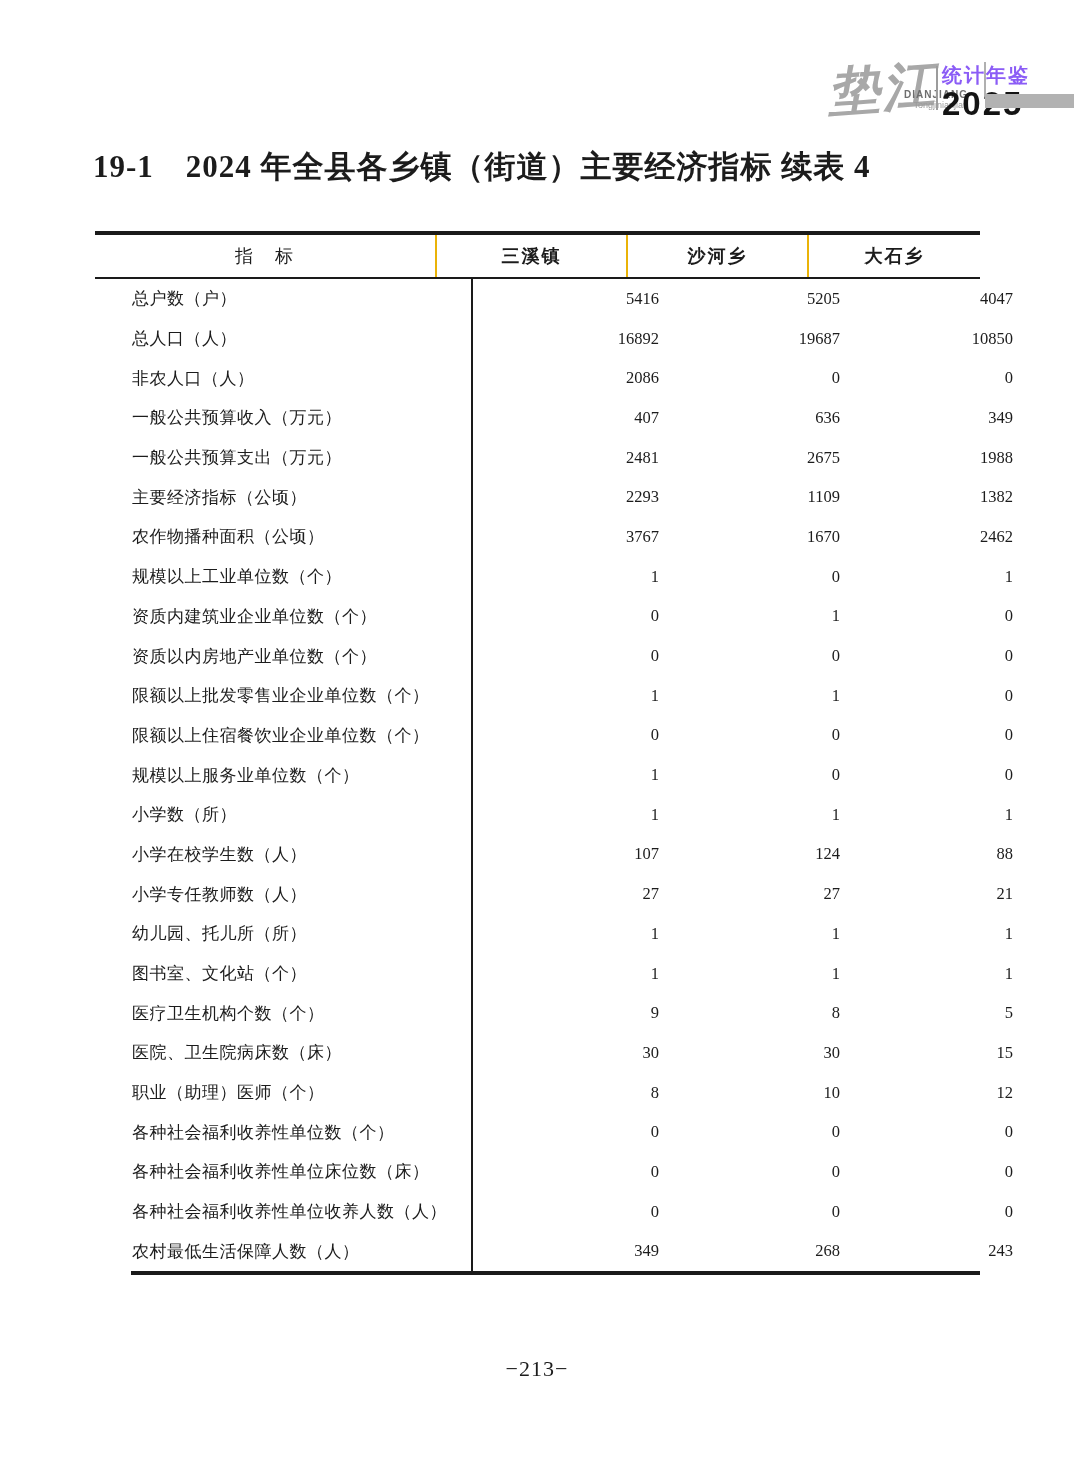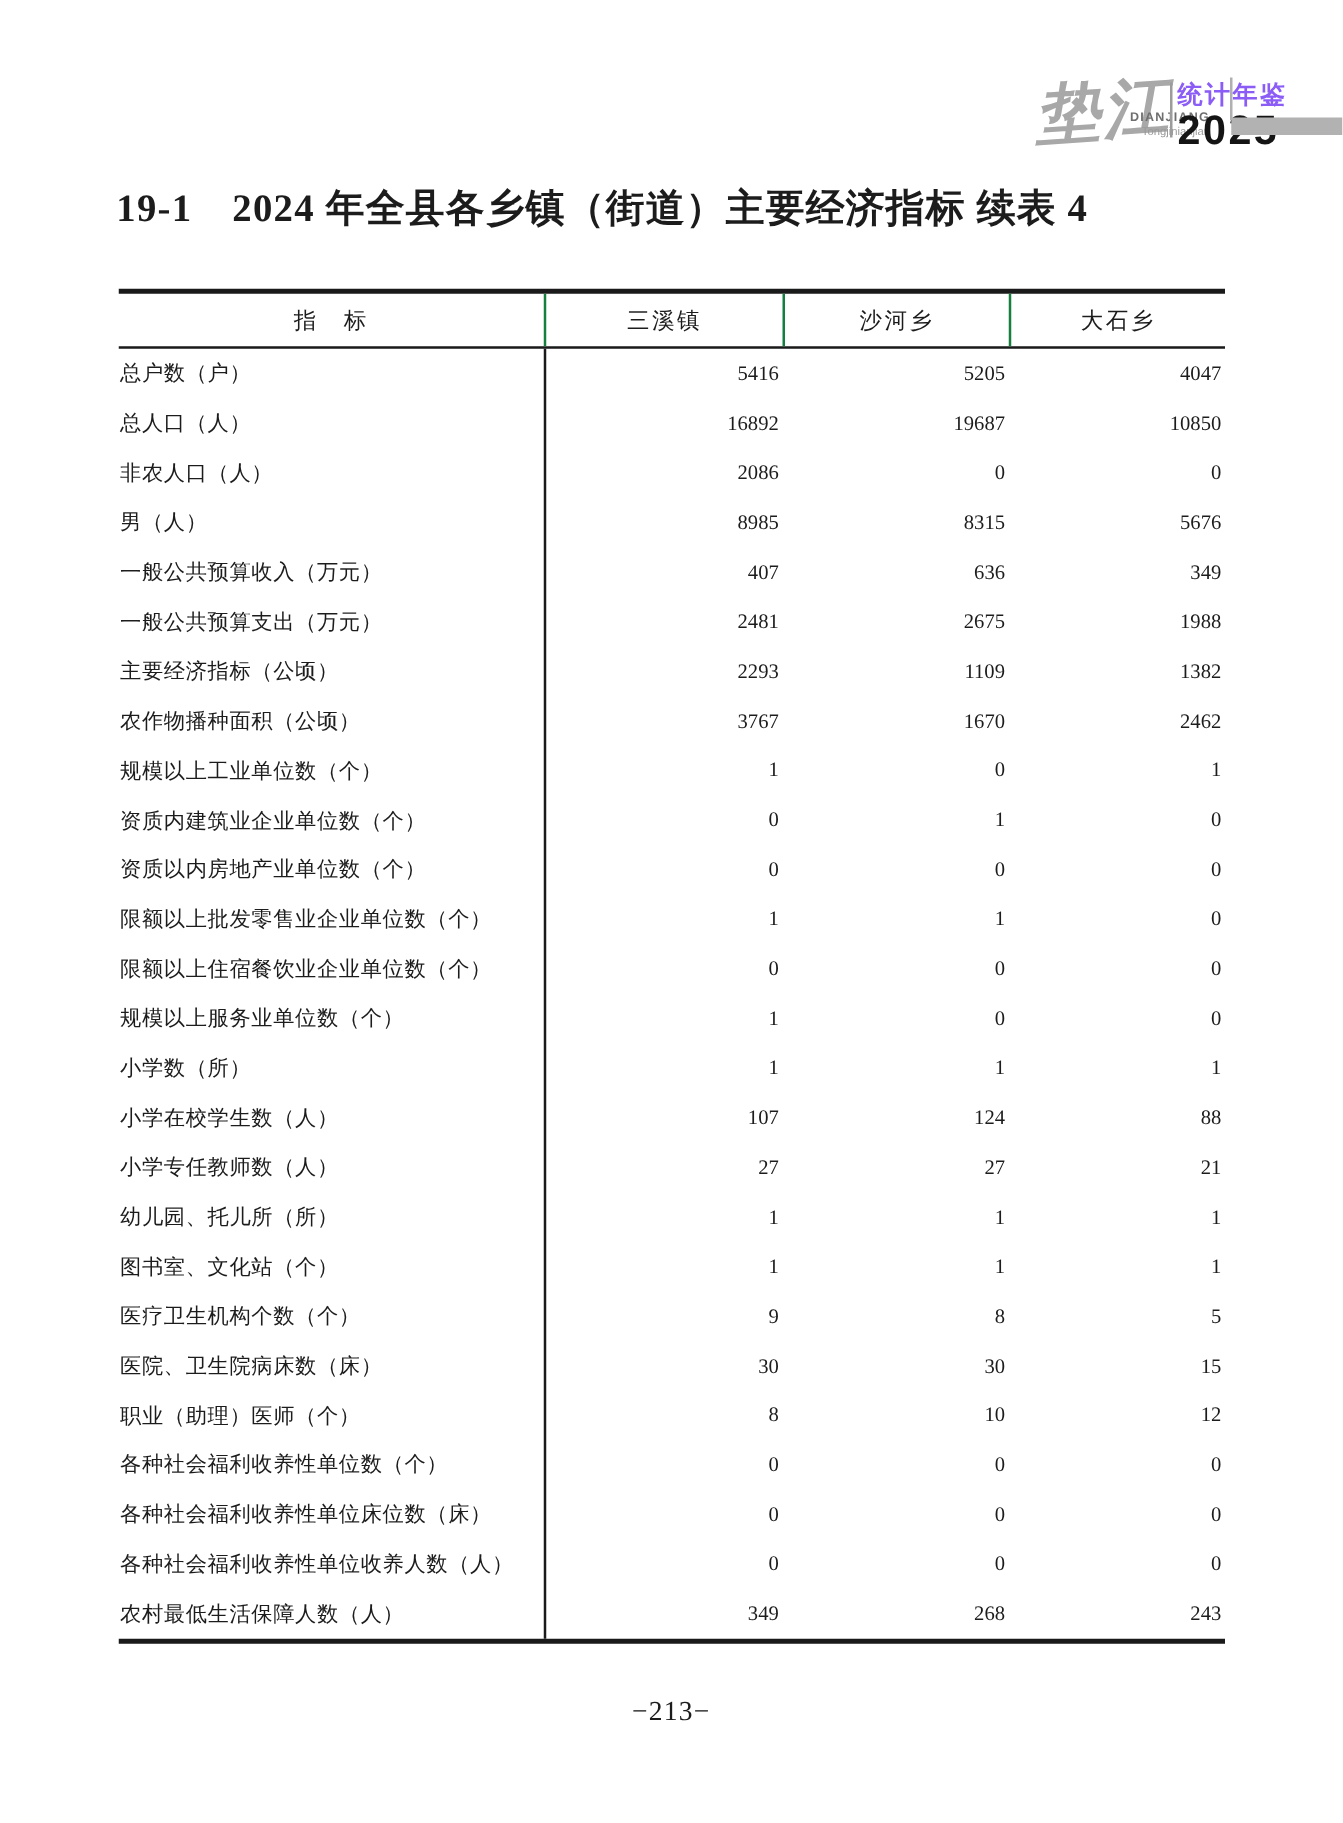"三溪镇" .thead .hcell + .hcell { border-left: 2px solid #15803d -> 2px solid #eab308; font-weight: none -> bold }
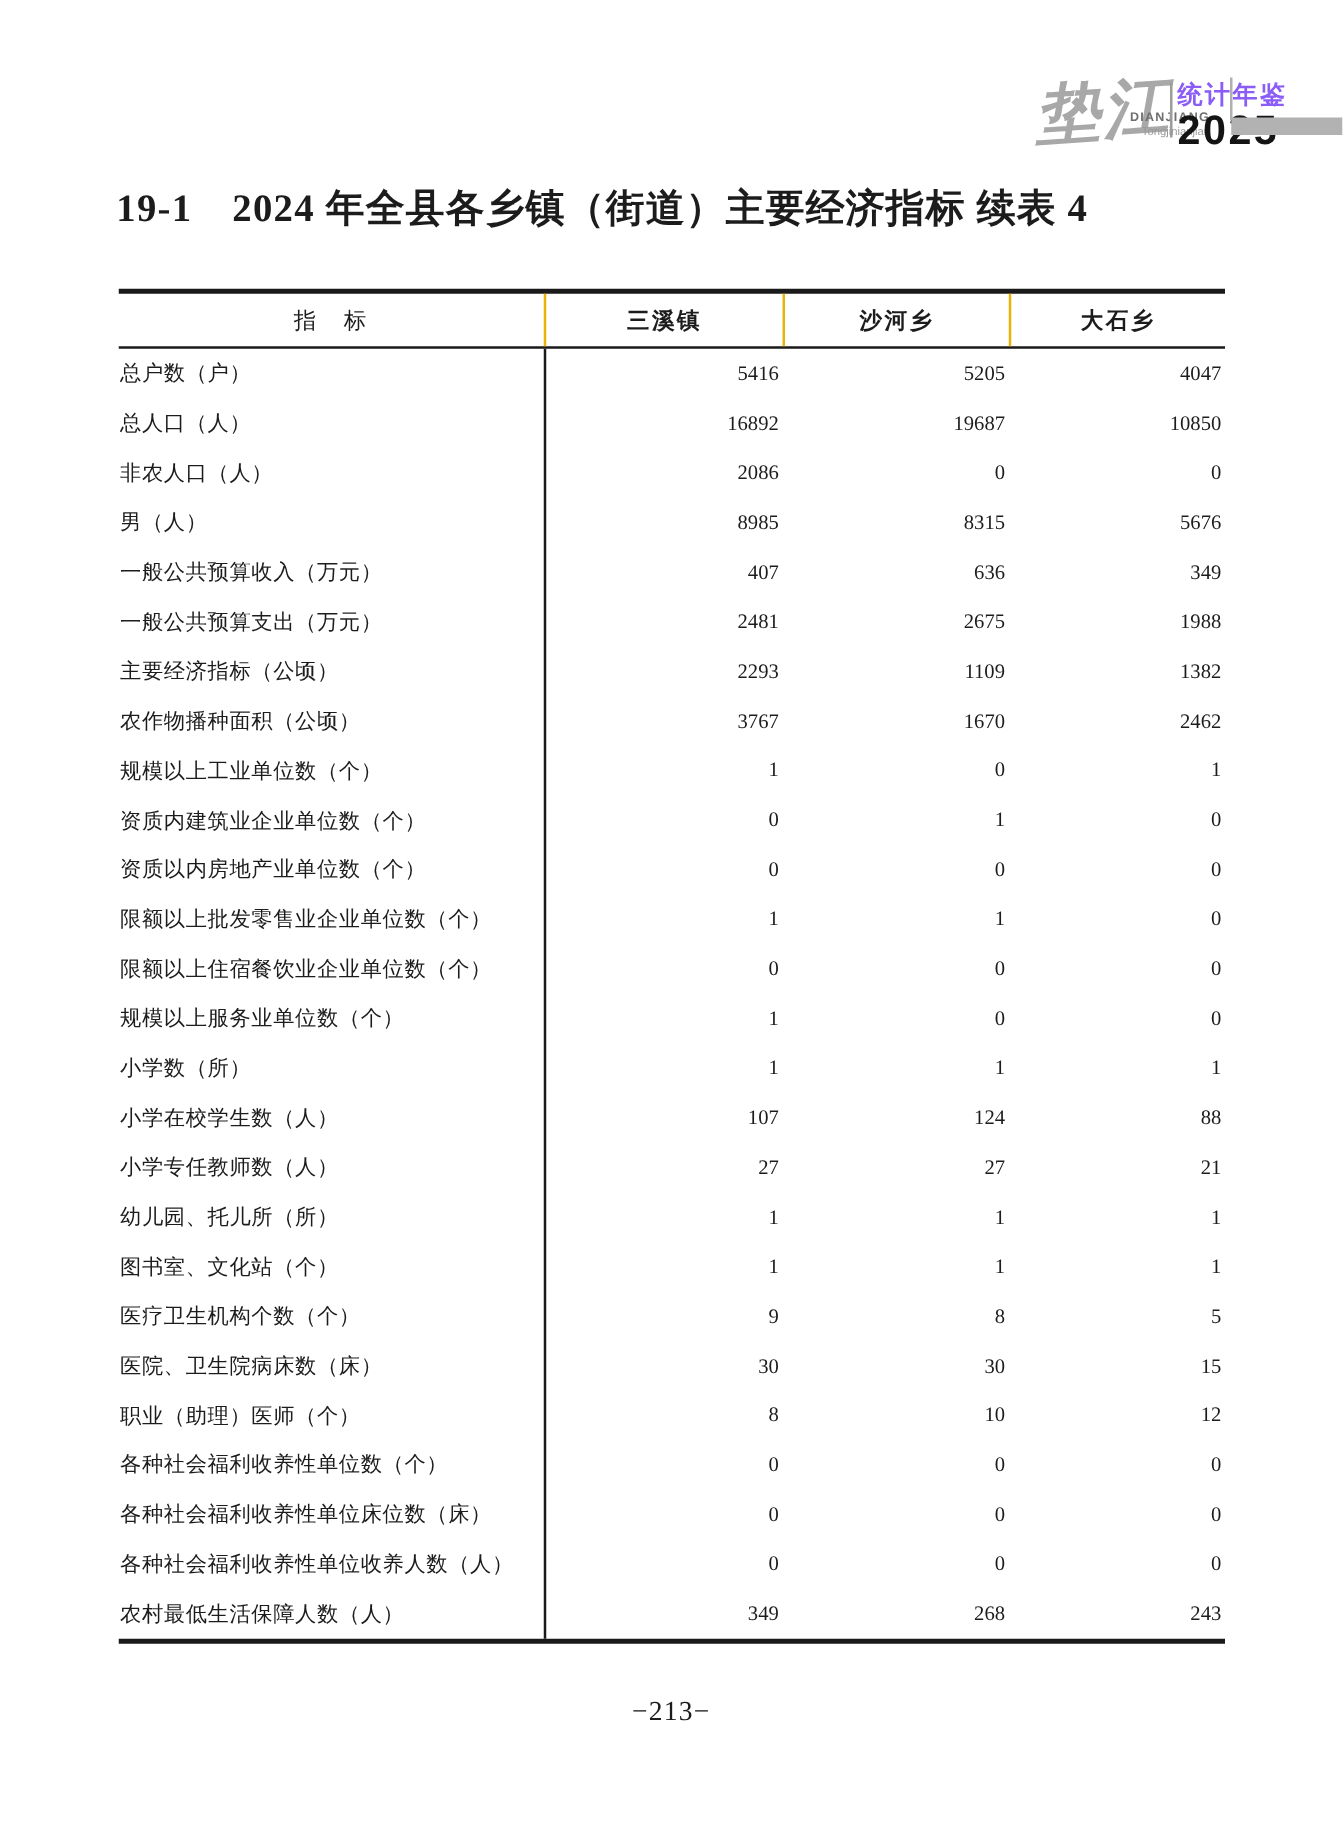"总户数（户）" .tbody { margin-left: none -> 36px }
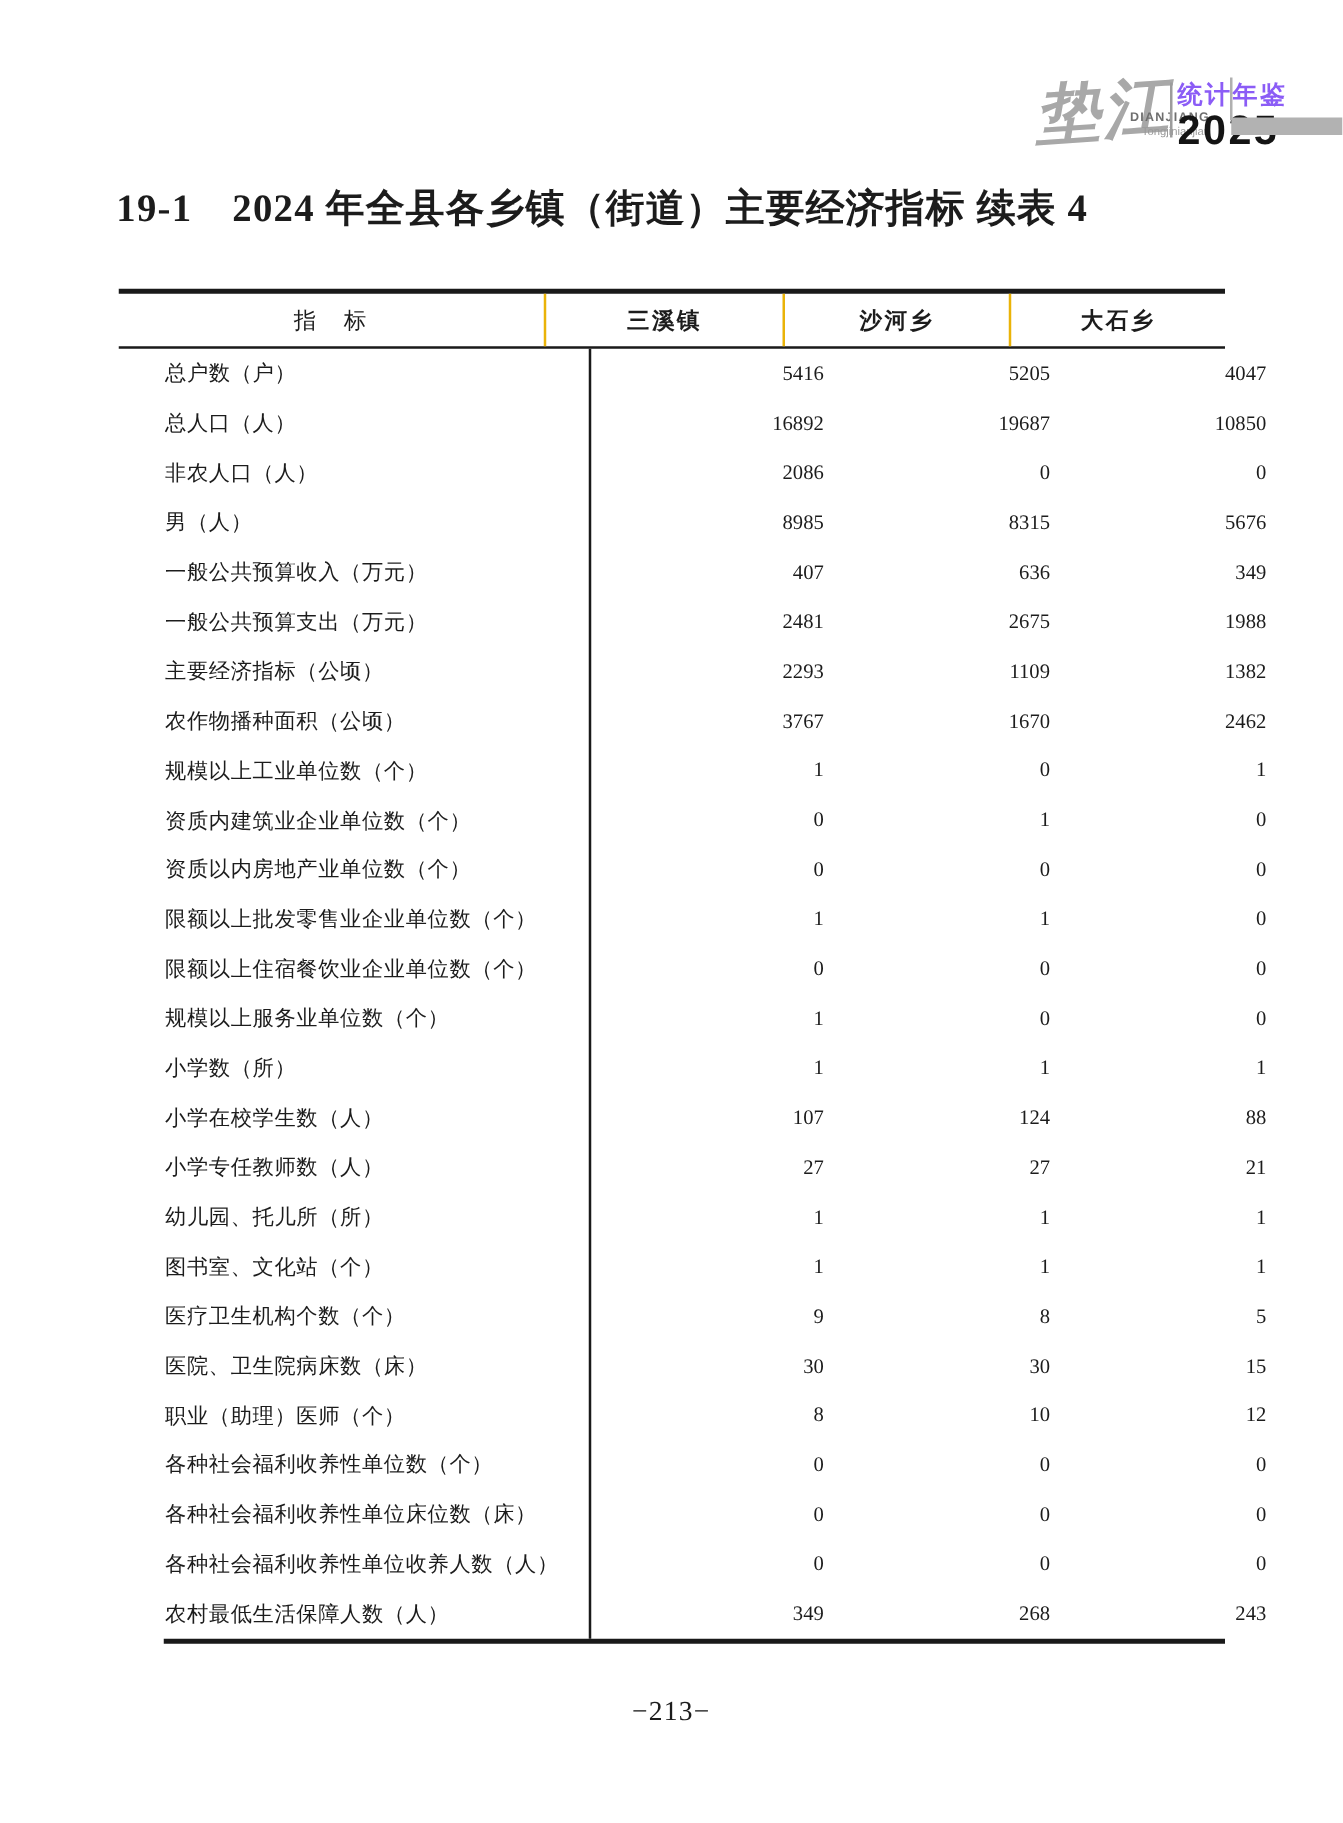"男（人）" div.trow { html: <div> <div>男（人）</div> <div>8985</div> <div>8315</div> <div>5676</div> </div> -> none }
